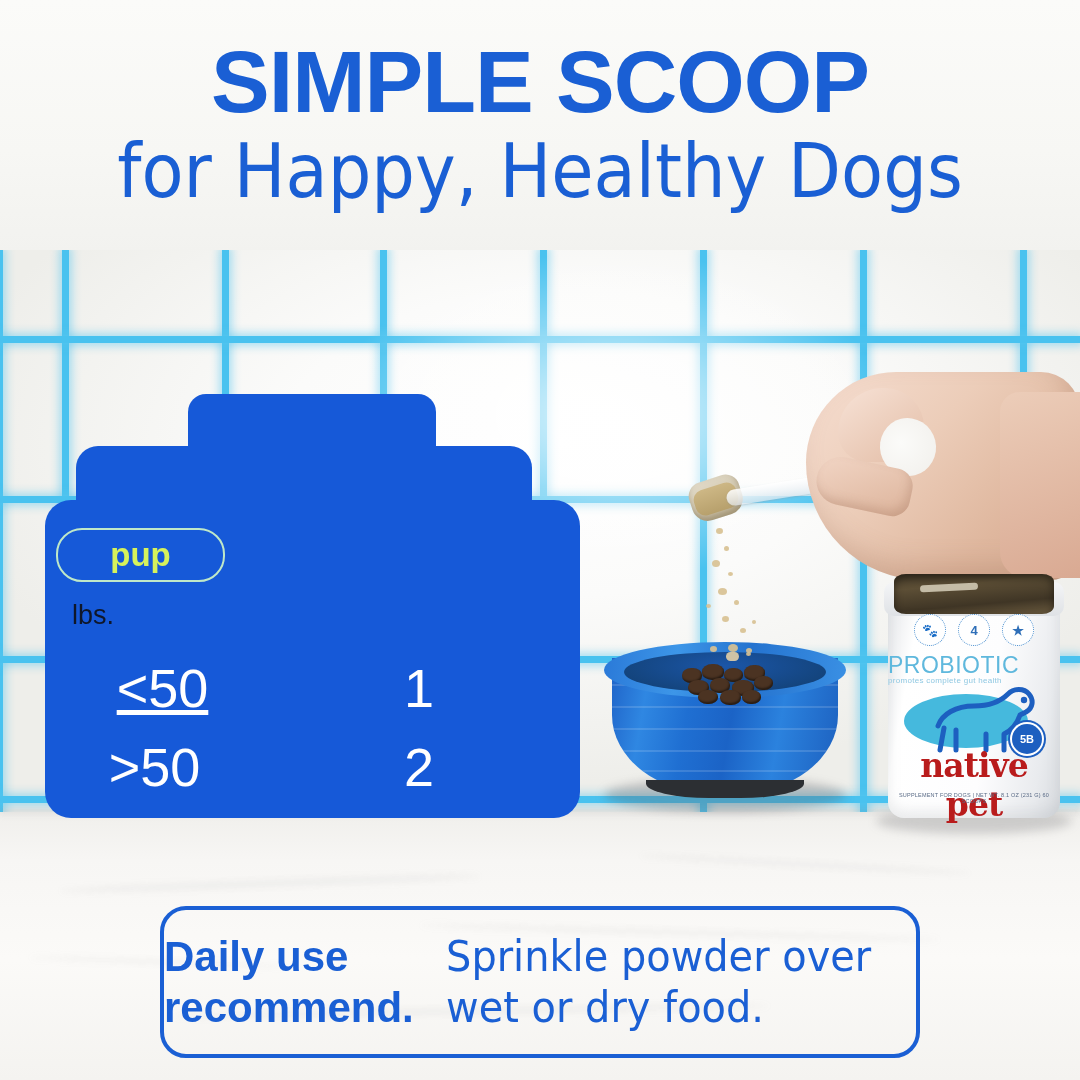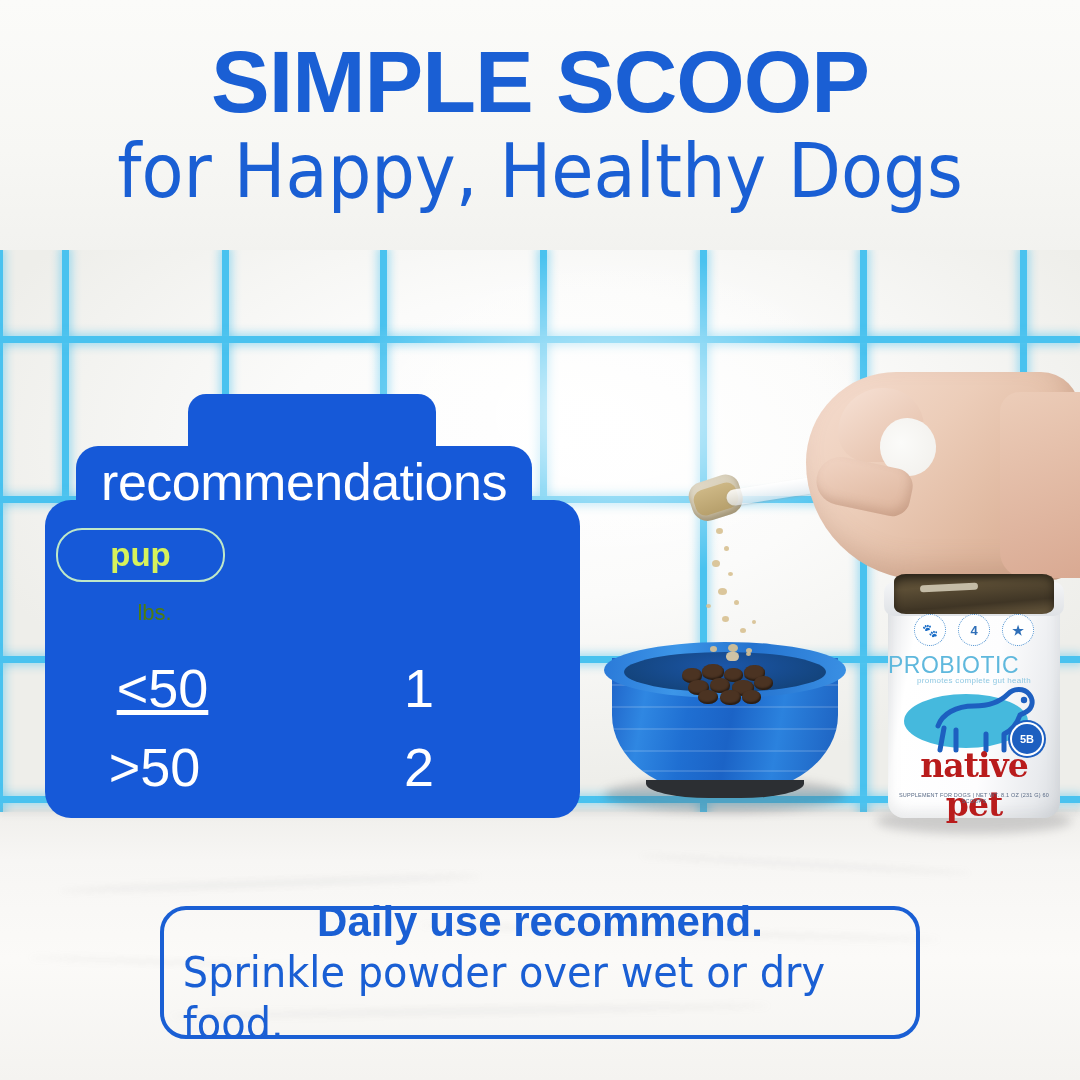"recommendations" div.lbl-rec { html: <div>recommendations</div> -> none }
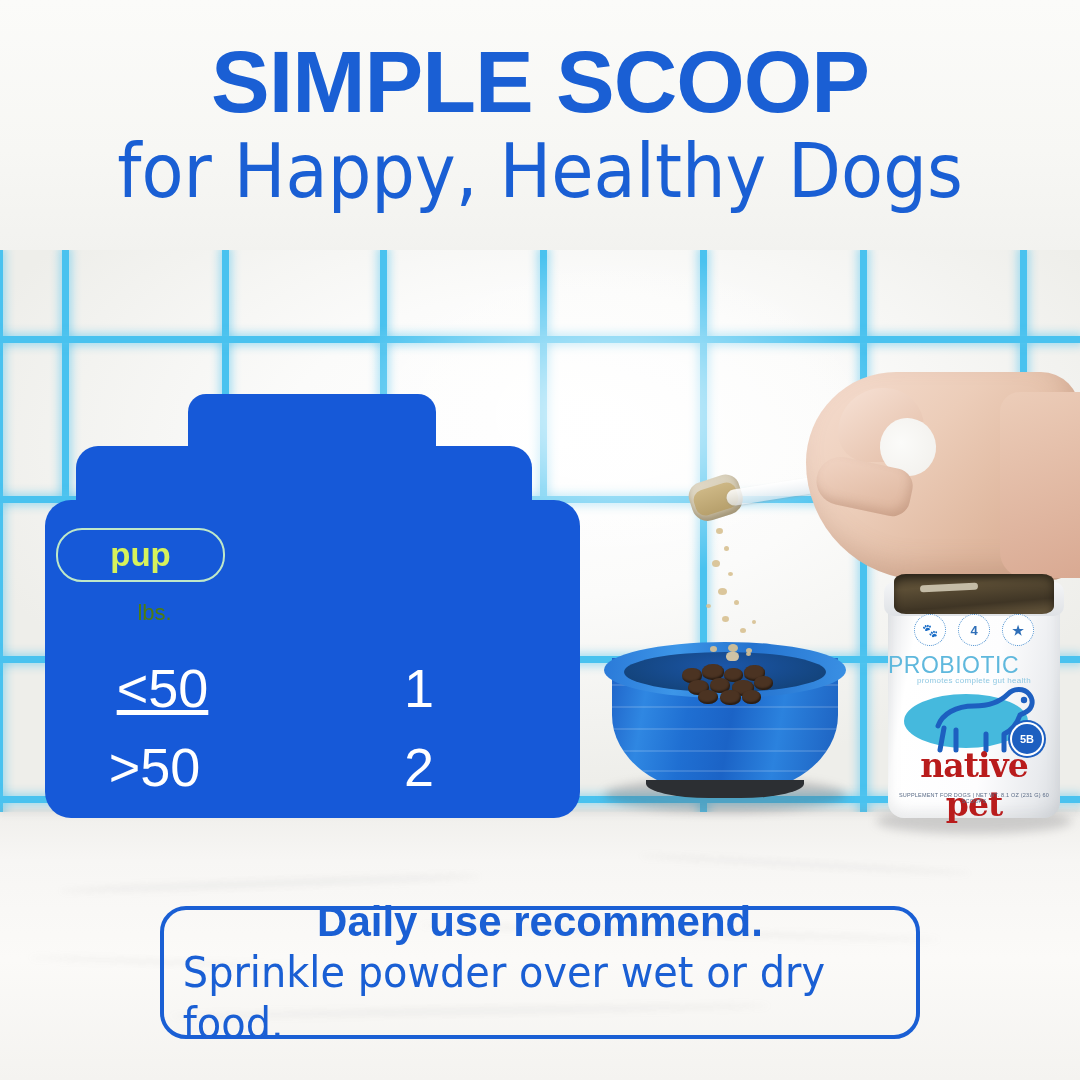"lbs." .colhead { color: #4d7c0f -> #0f172a; font-size: 22px -> 27px; text-align: center -> none }
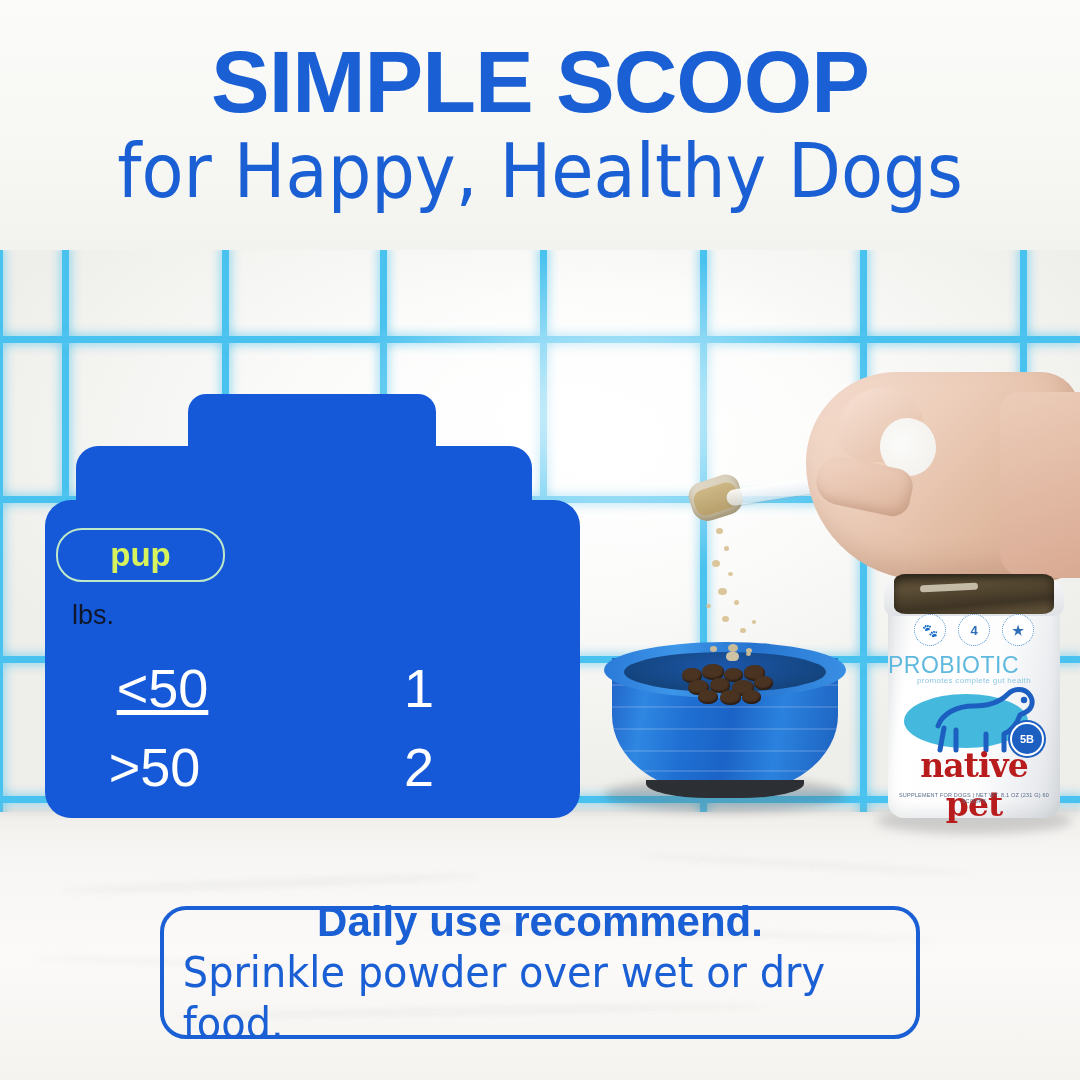"promotes complete gut health" .tin-tag { text-align: center -> none }
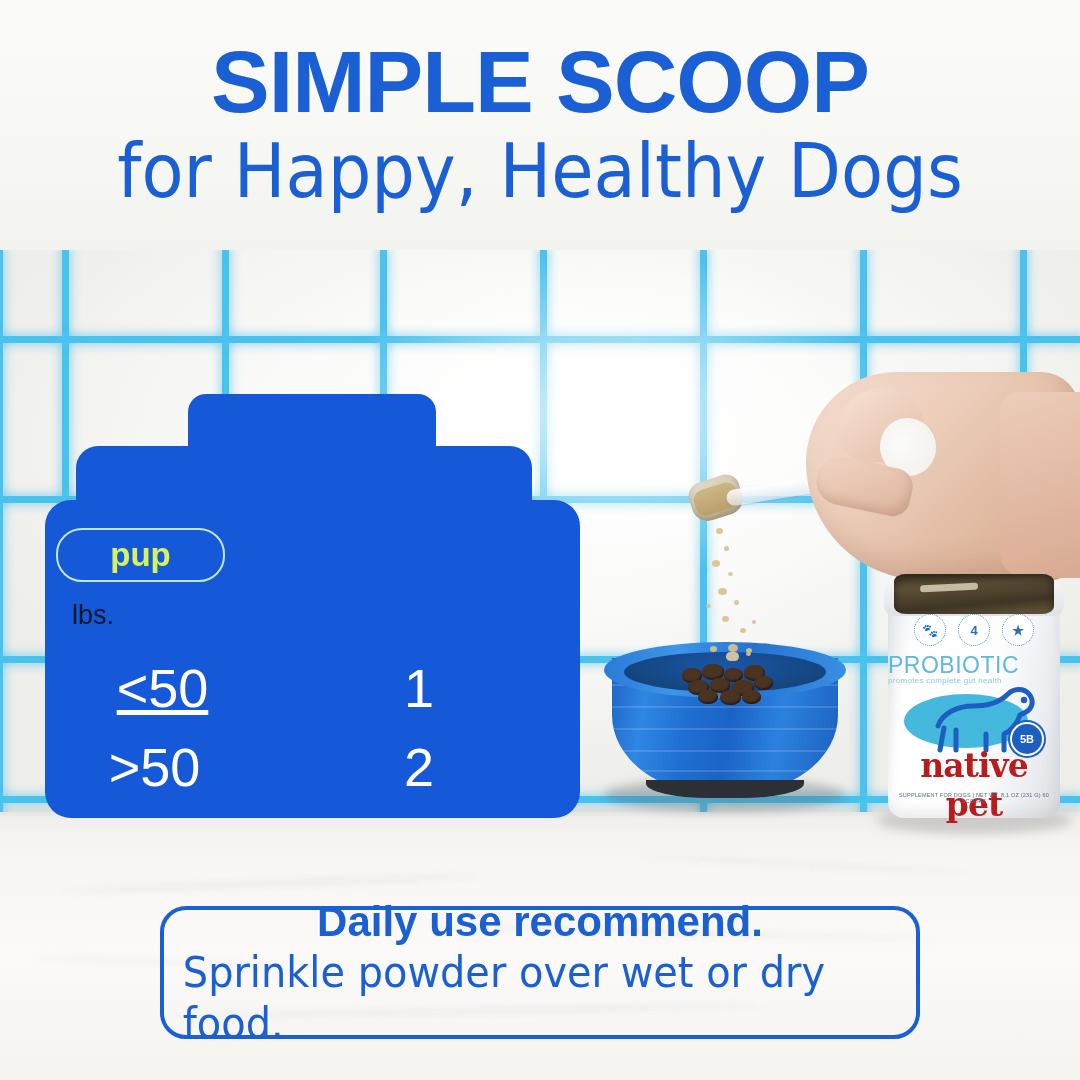"Daily use recommend." .caption { flex-direction: column -> none; height: 133px -> 152px }
